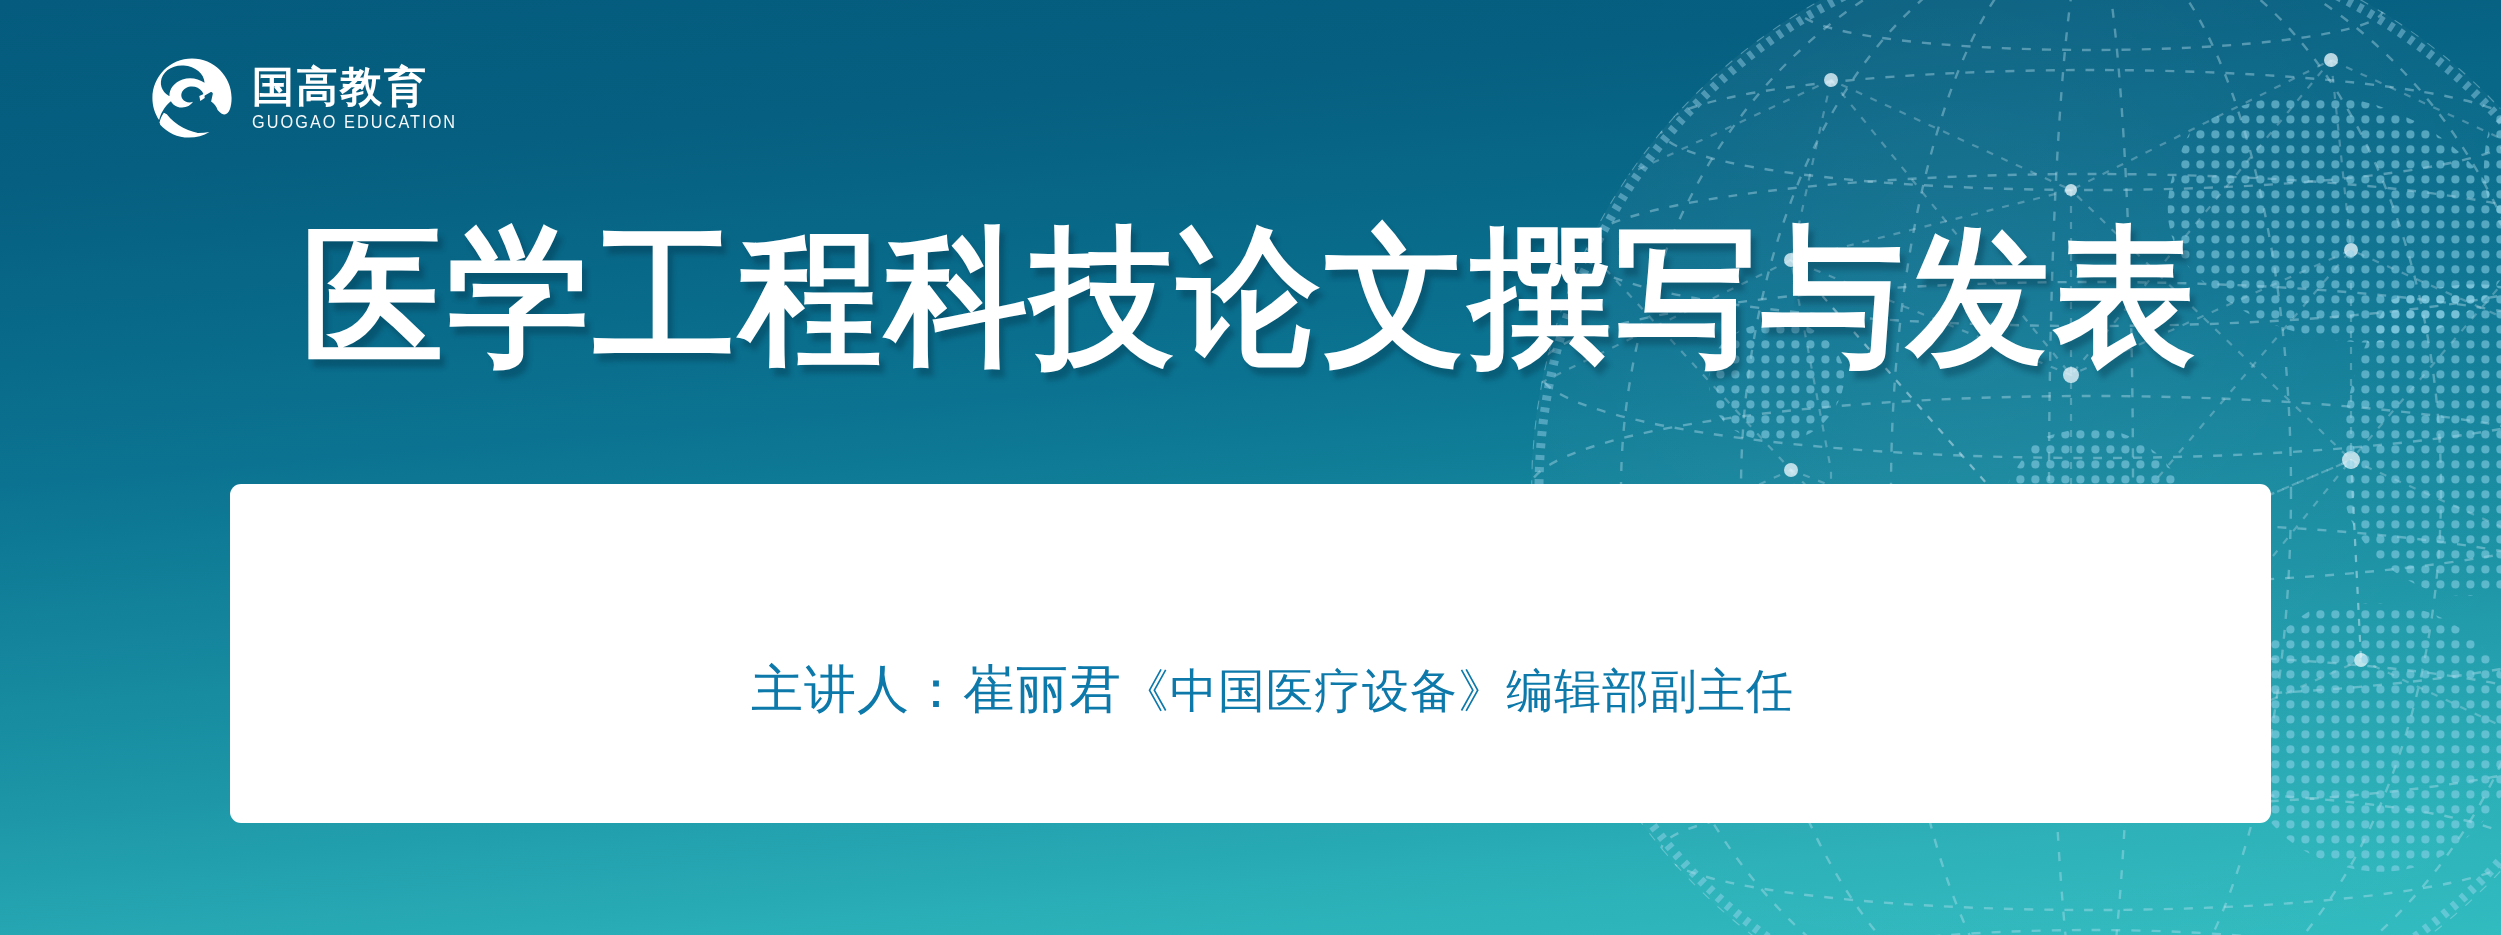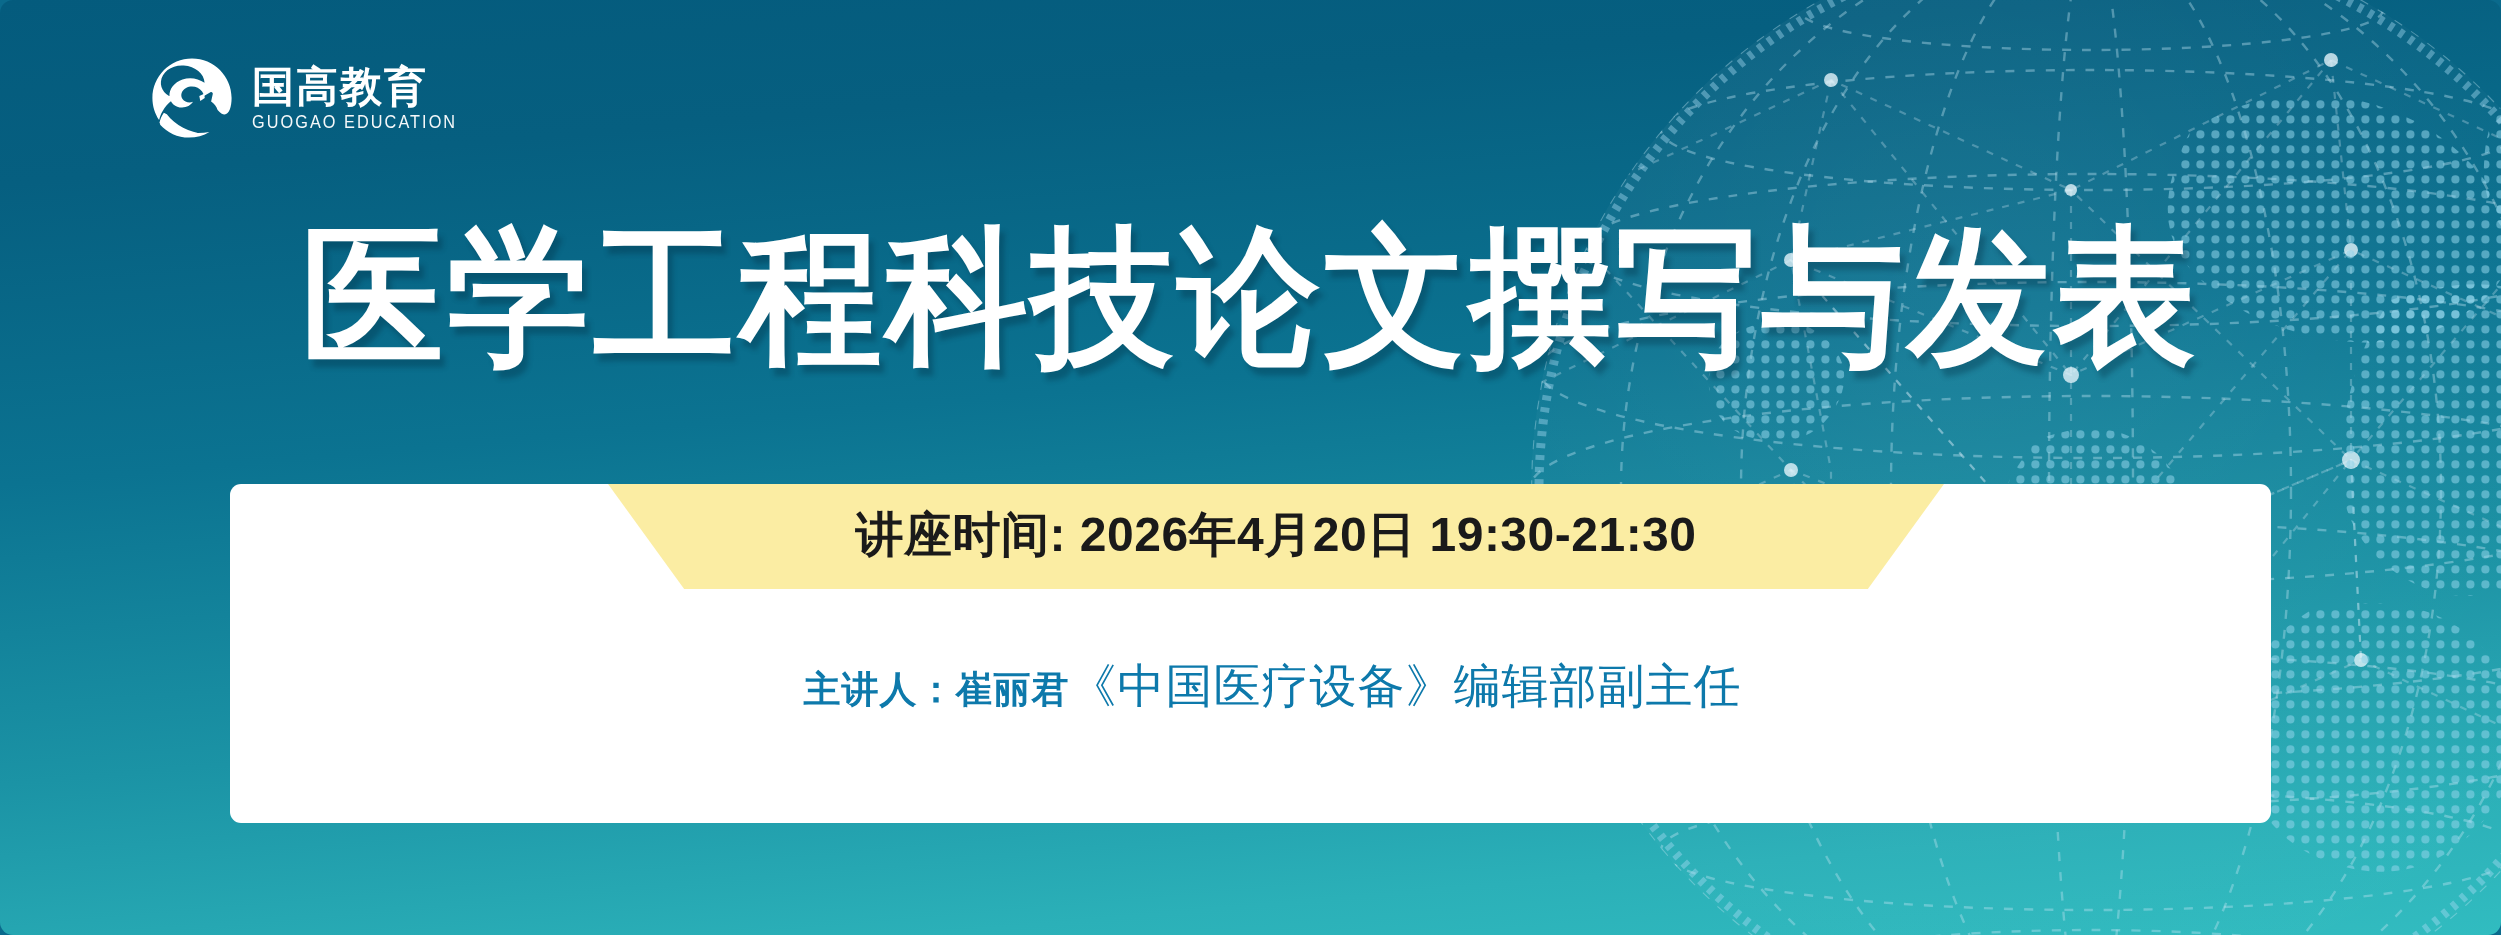"国高教育" .banner { border-radius: 13px -> none }
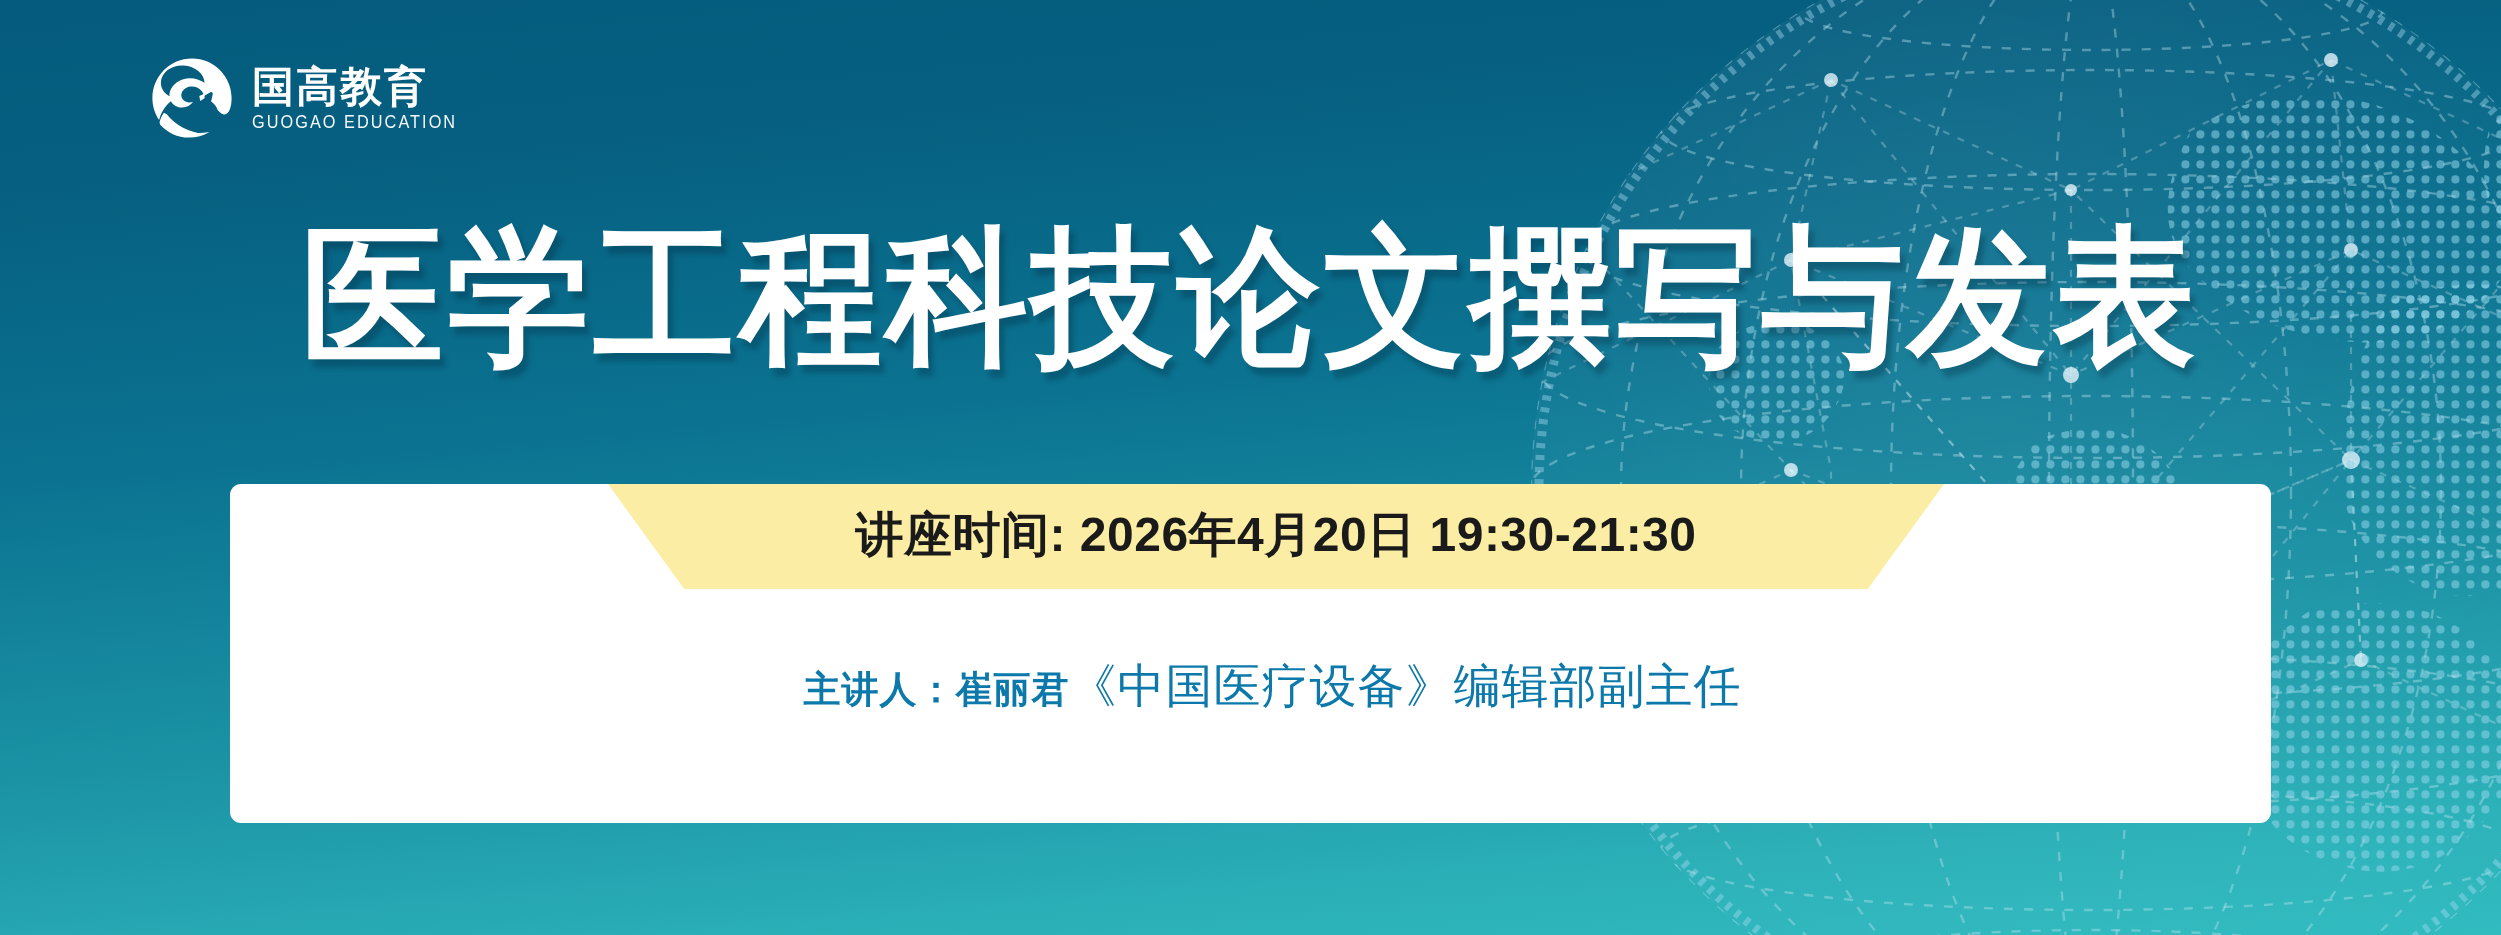"讲座时间: 2026年4月20日 19:30-21:30" div.ribbon { html: <div> <div></div> <div>讲座时间: 2026年4月20日 19:30-21:30</div> </div> -> none }
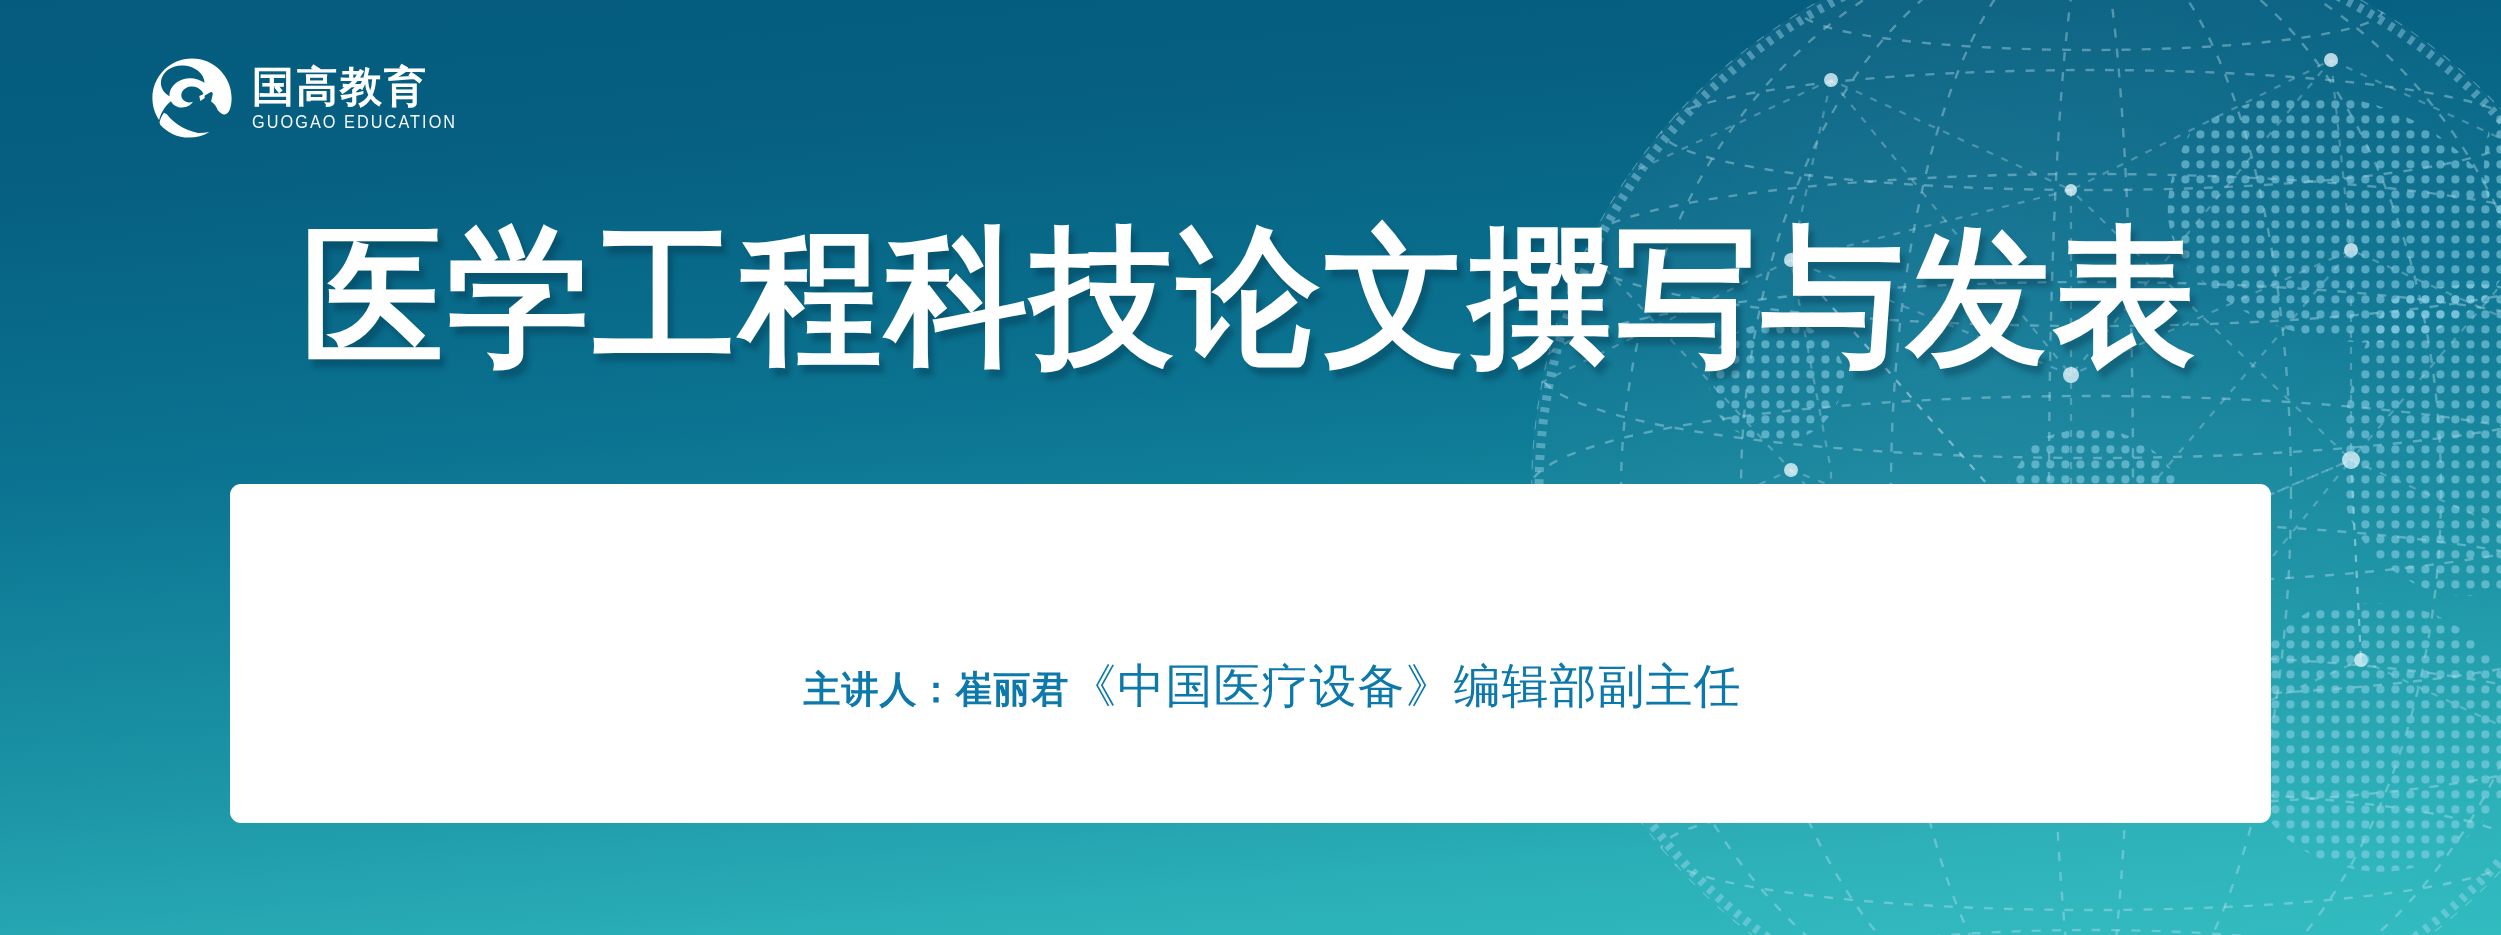"主讲人：崔丽君" .speaker-label { font-size: 37px -> 52px; font-weight: 700 -> 400 }
